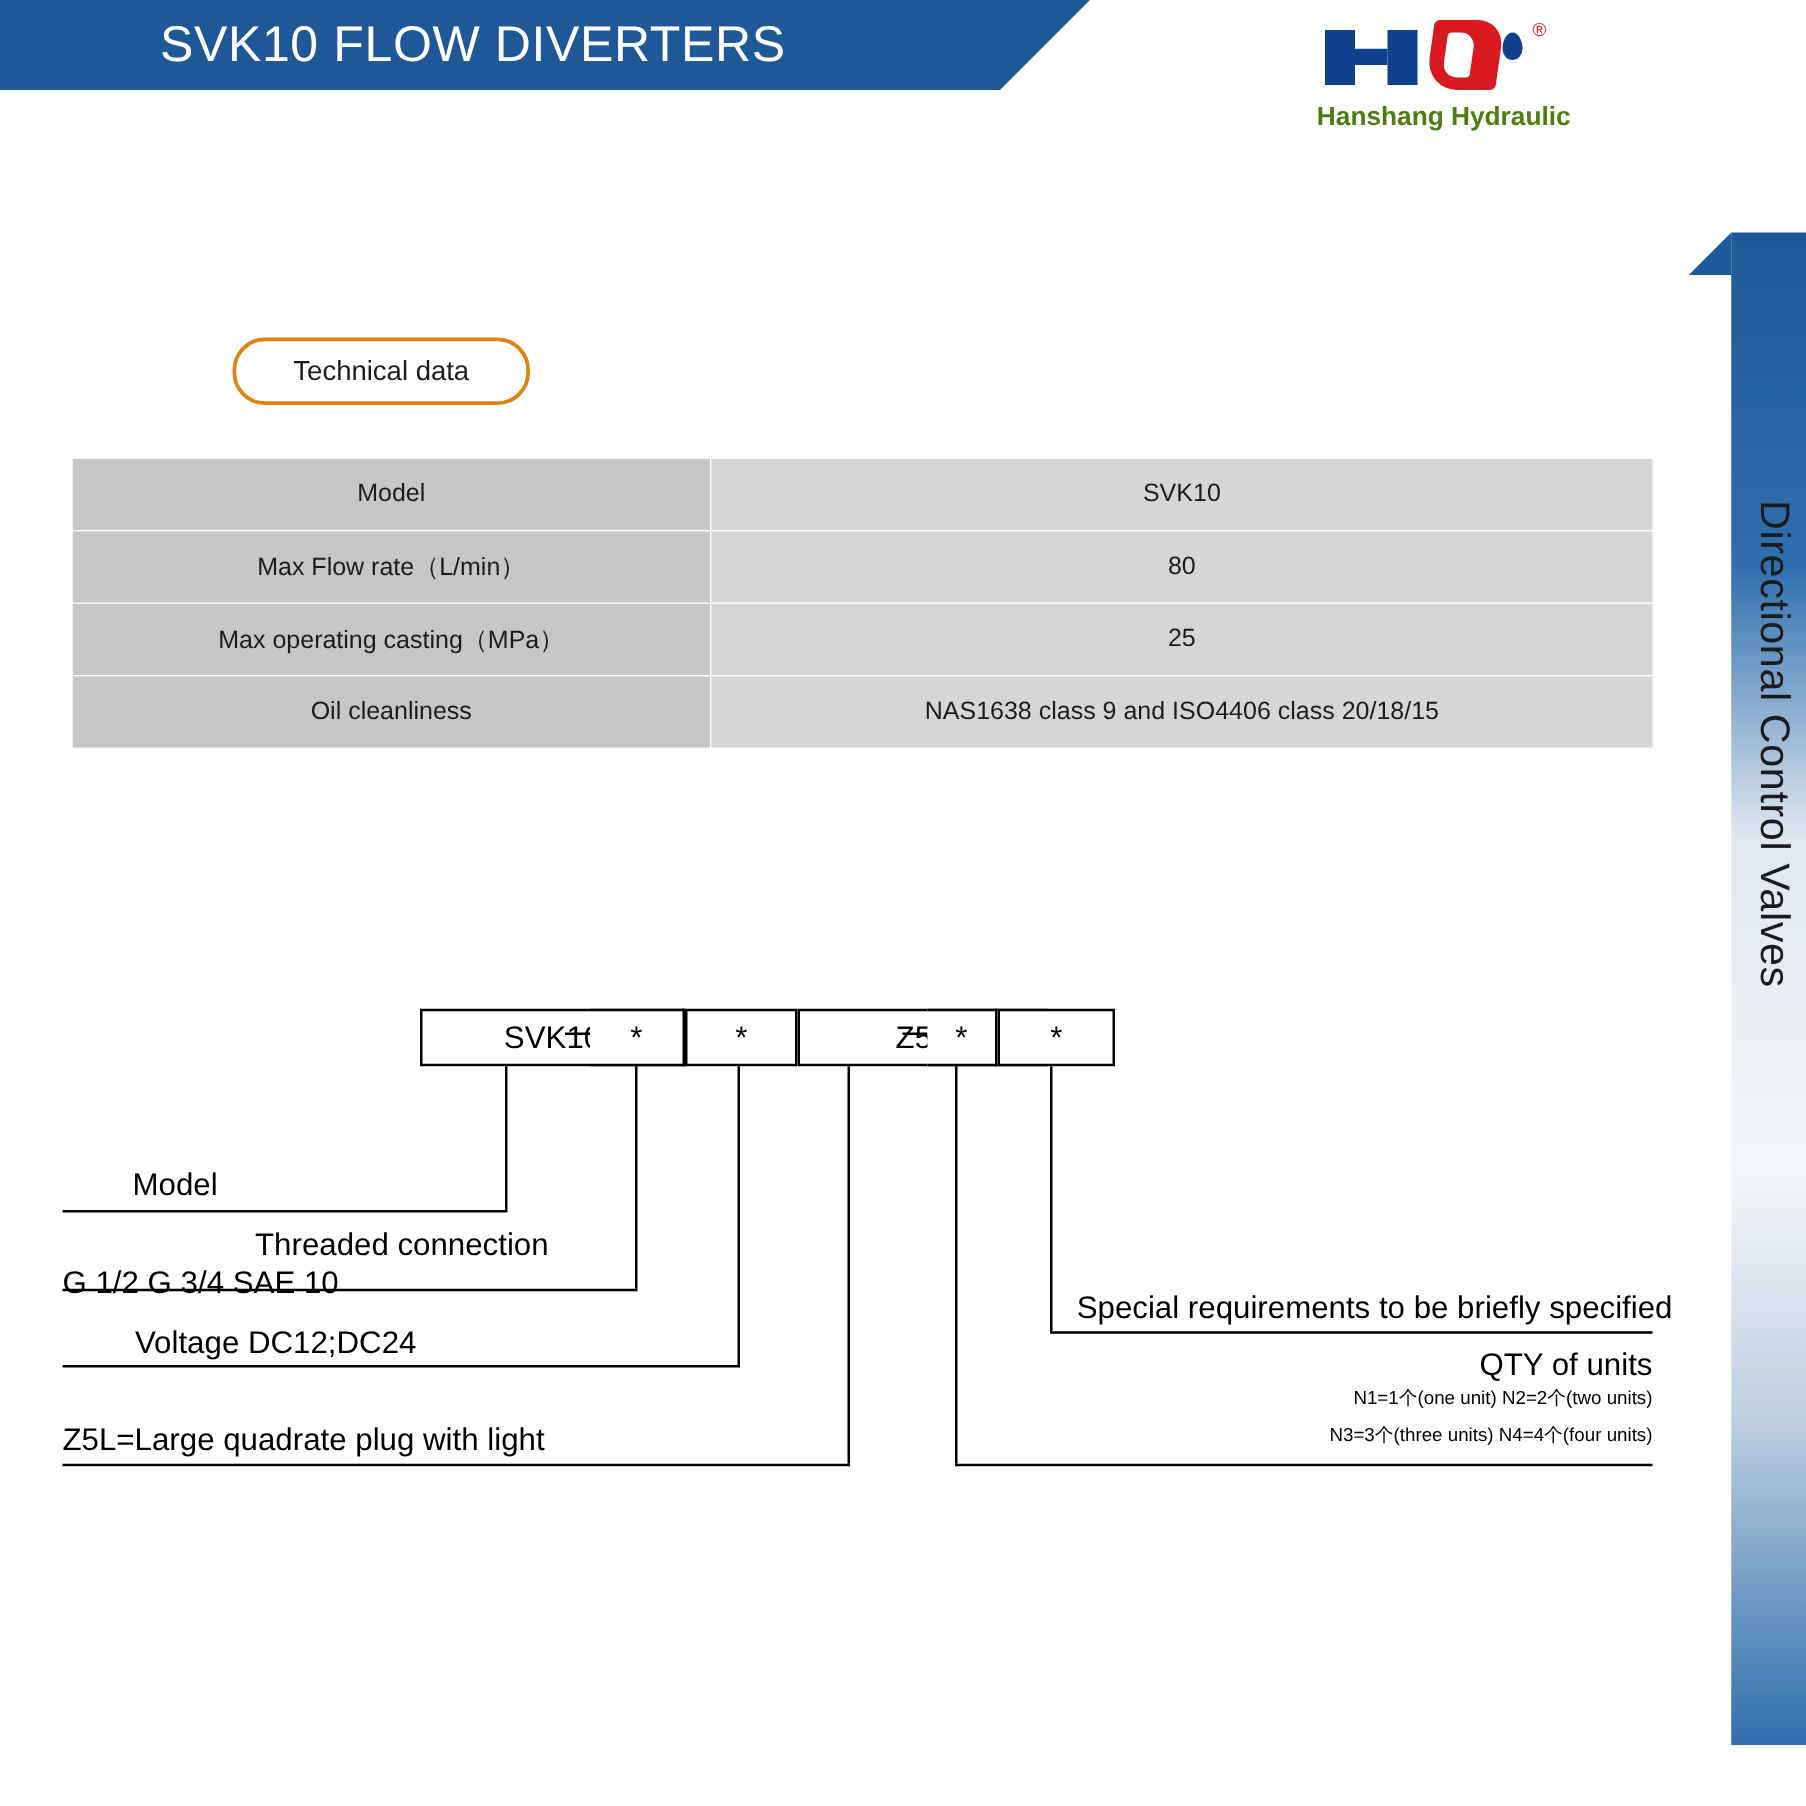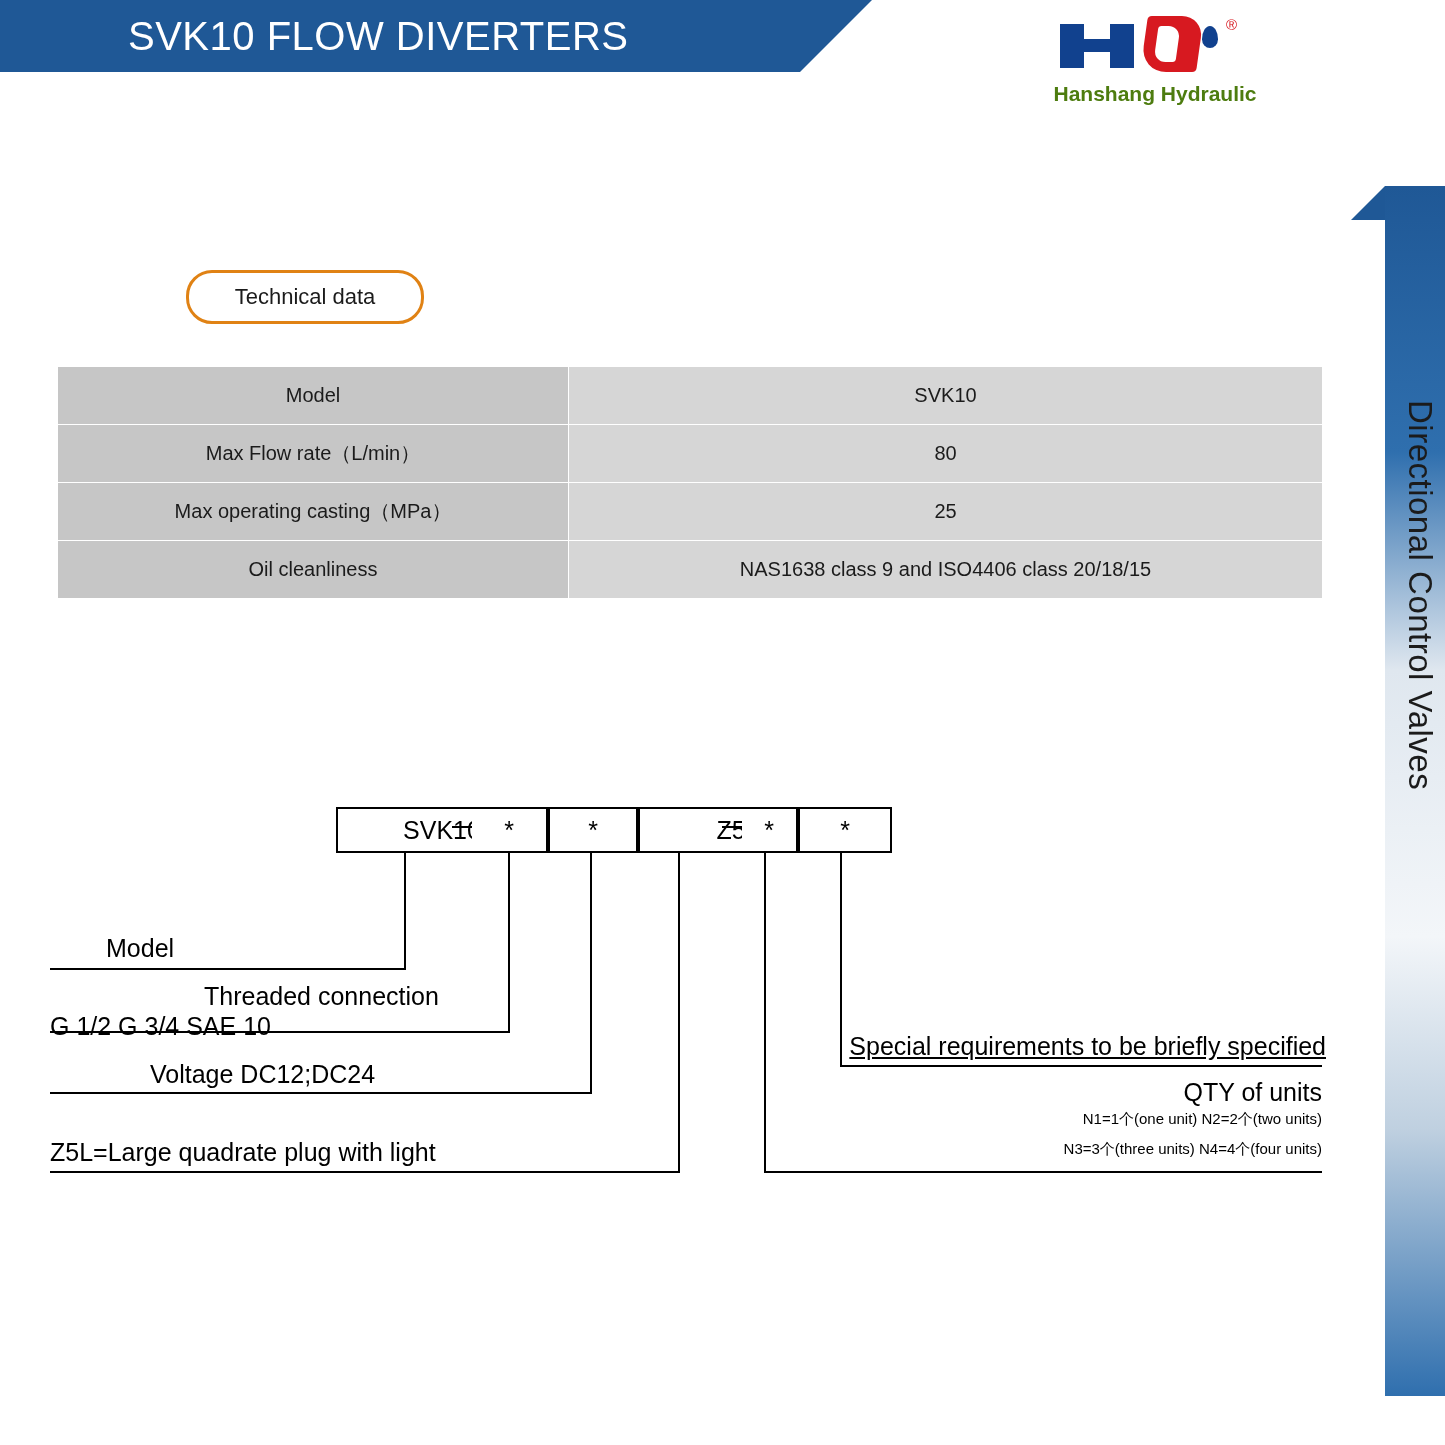"Special requirements to be briefly" div.call { left: 4px -> 16px; text-decoration: underline -> none }
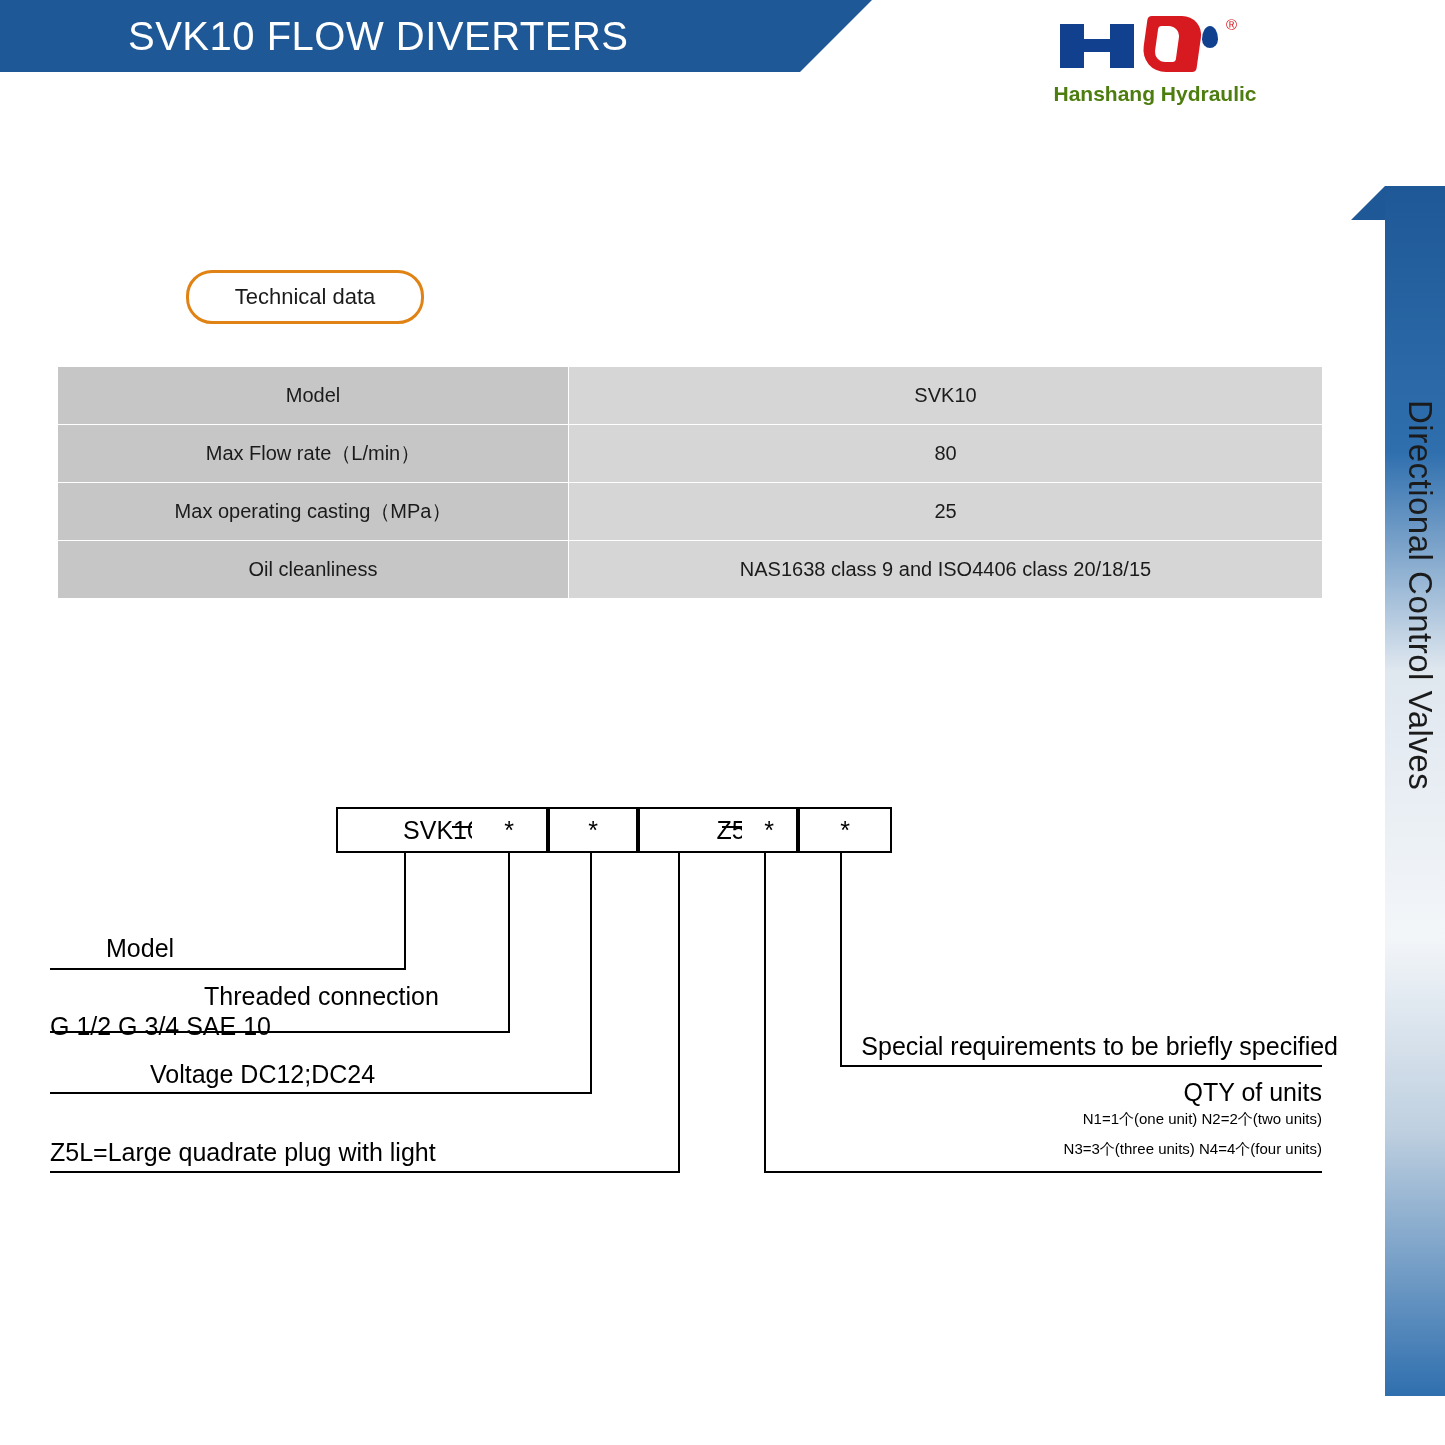"Voltage DC12;DC24" div.call { margin-left: 42px -> none }
